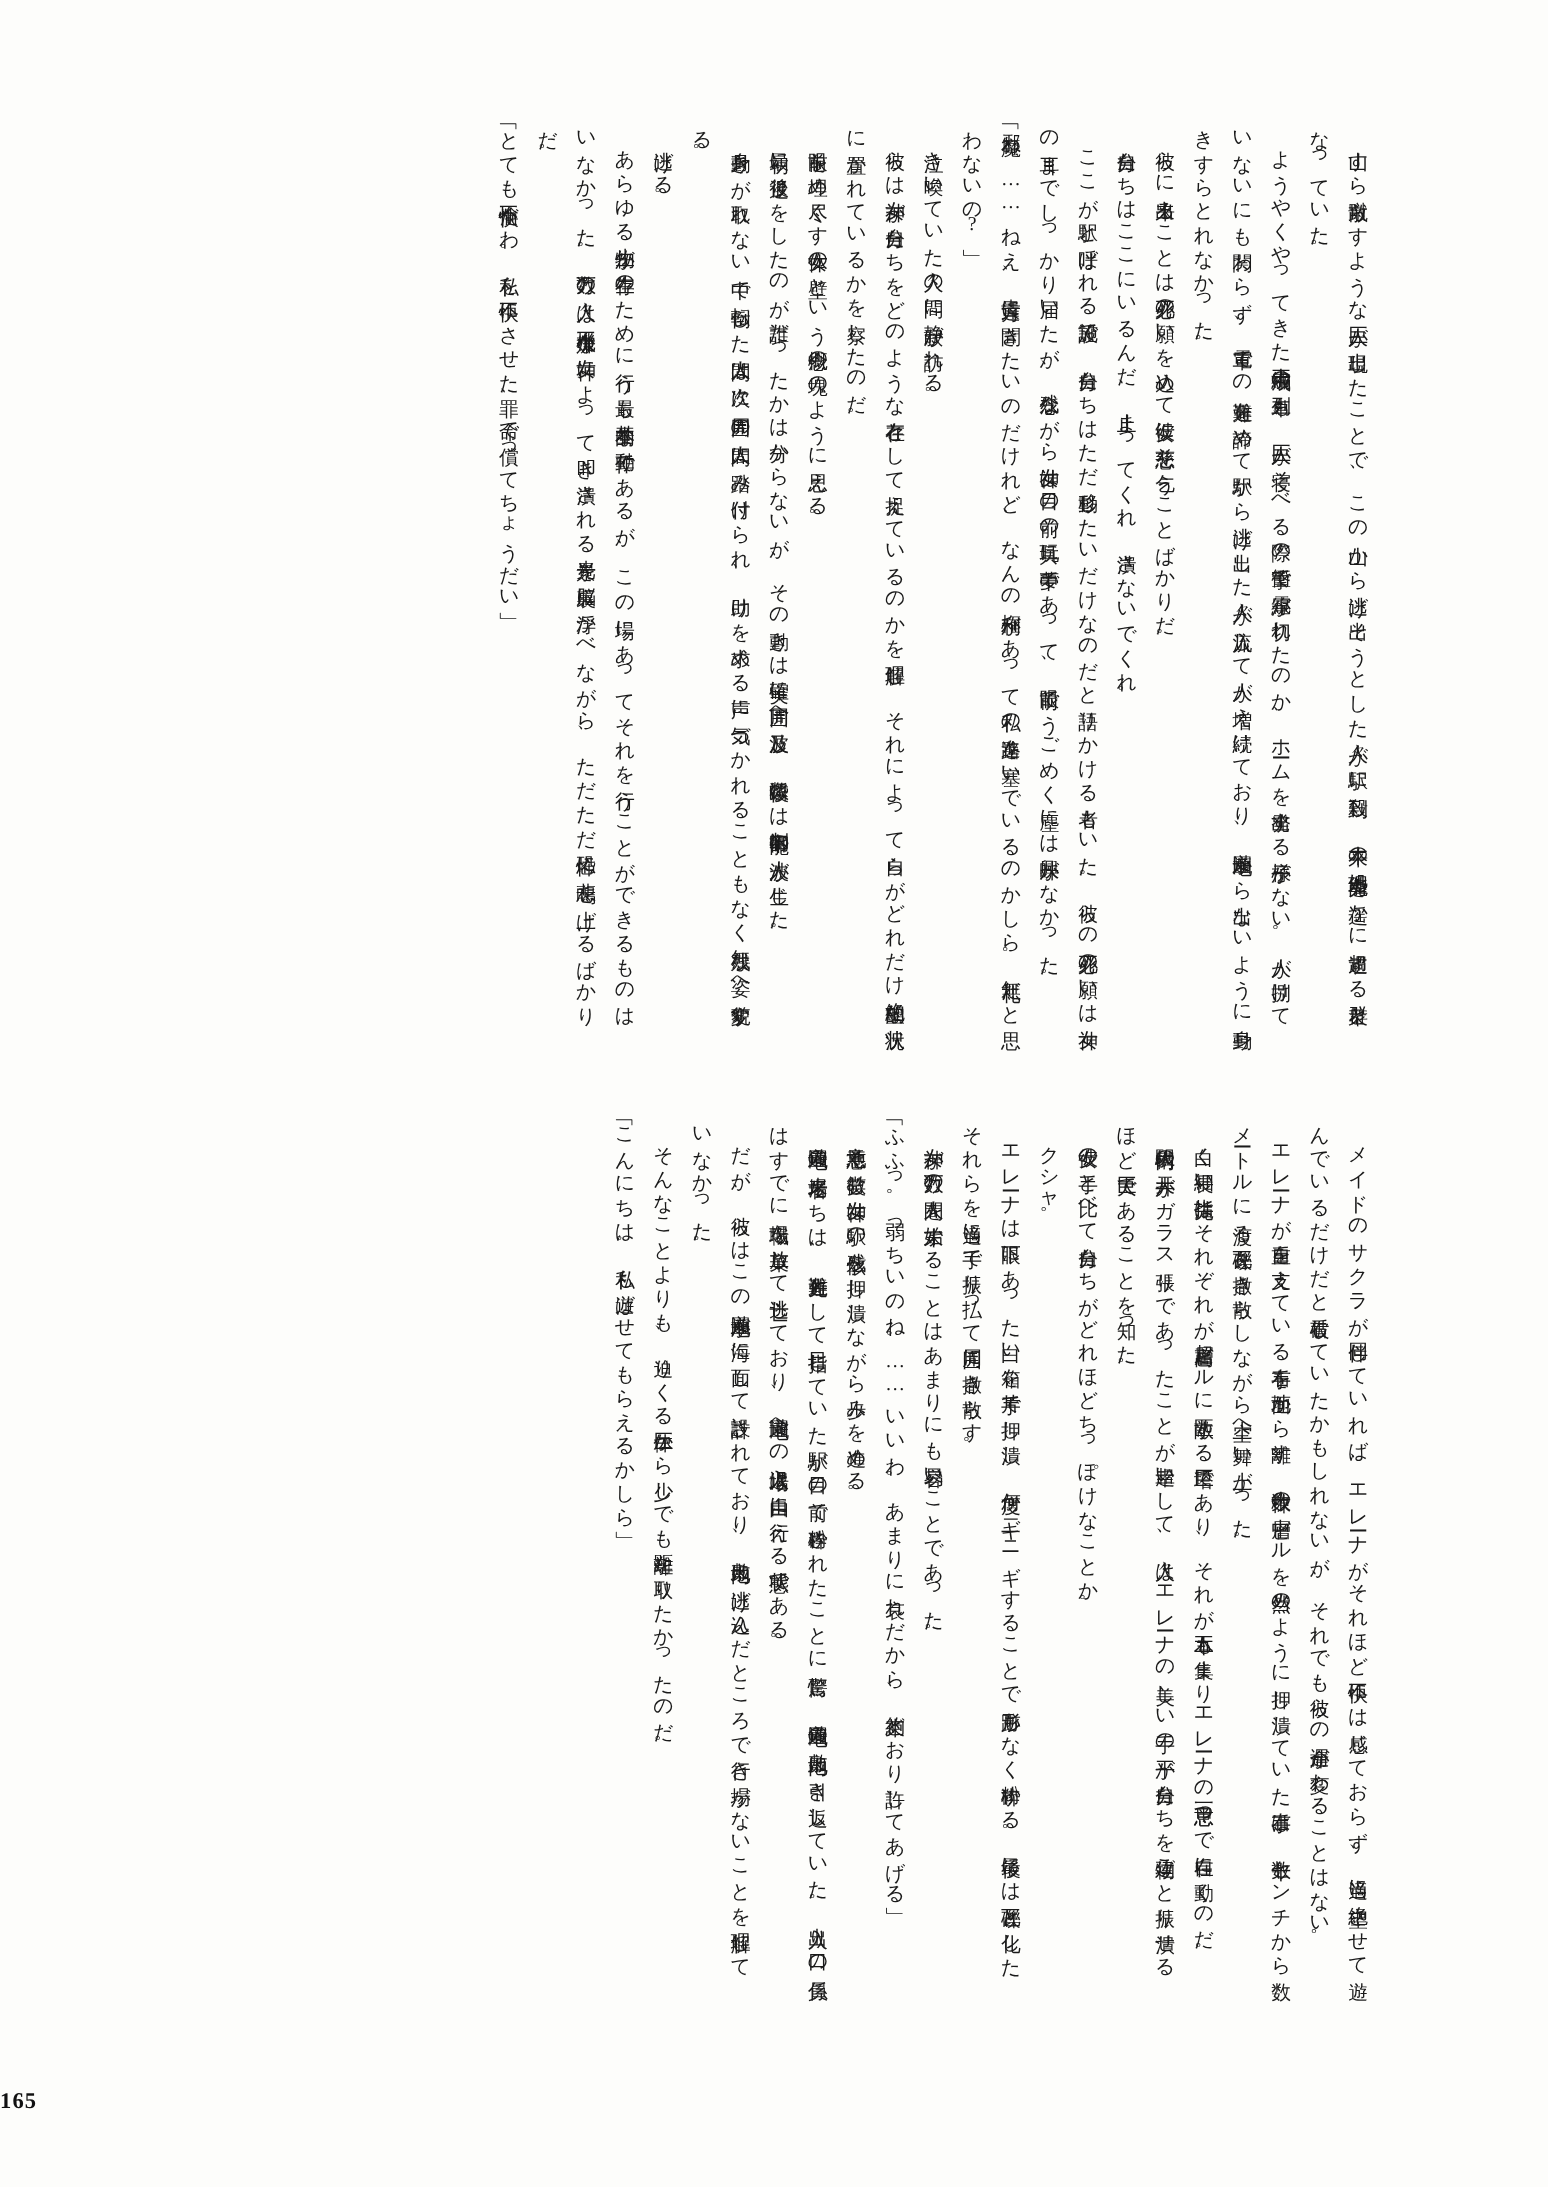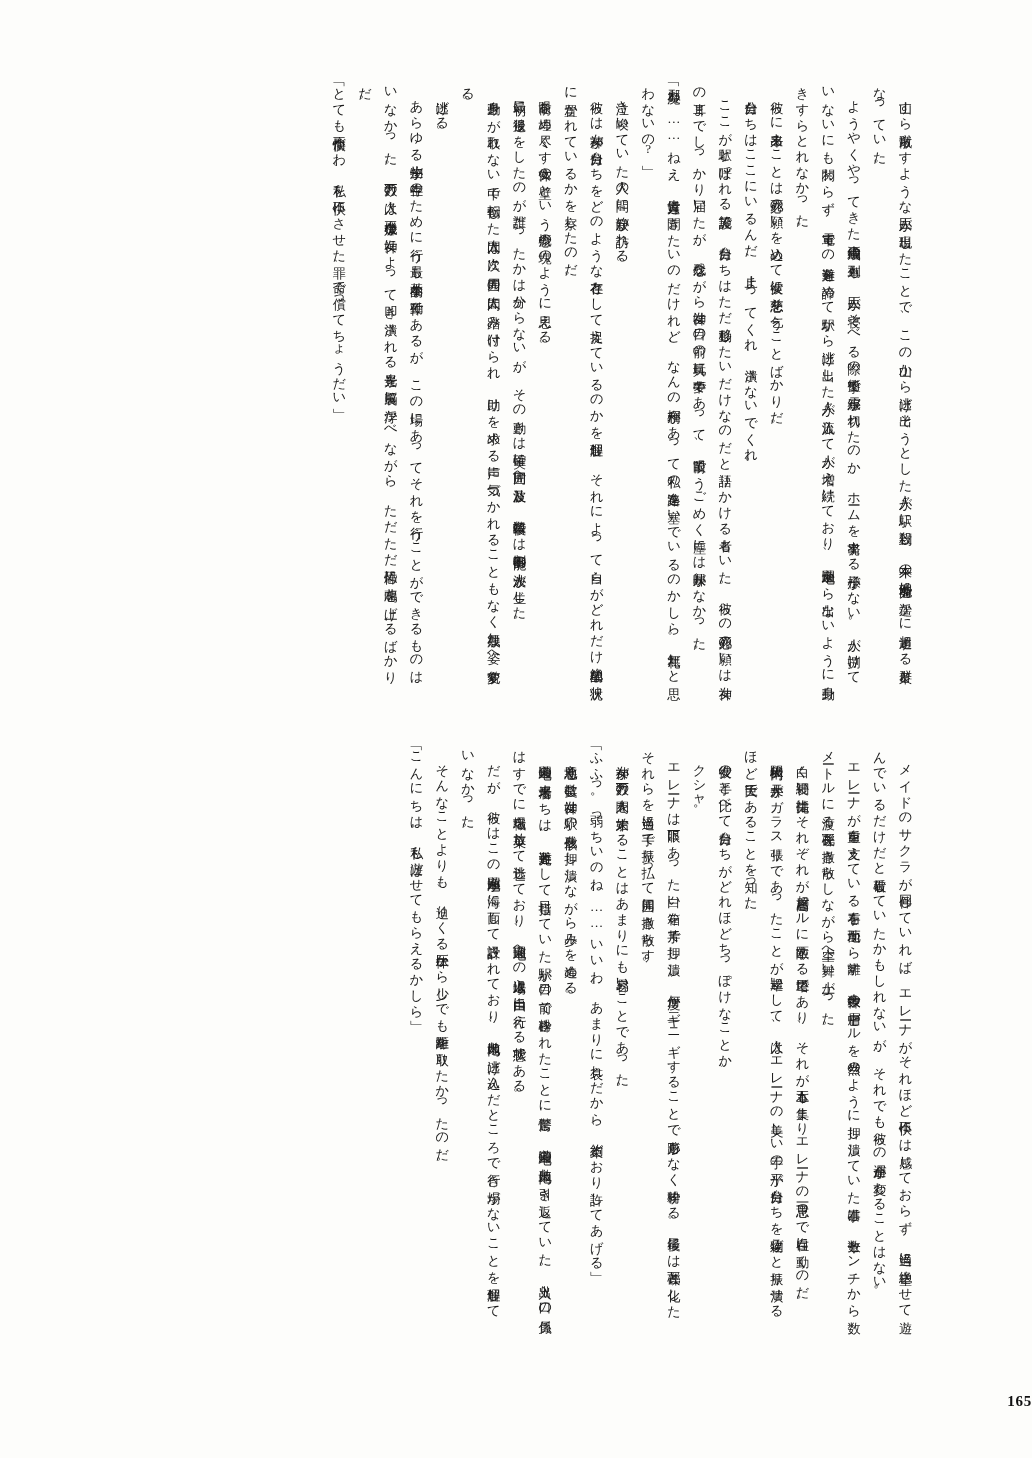"165" #page-number { text-align: right -> left }
